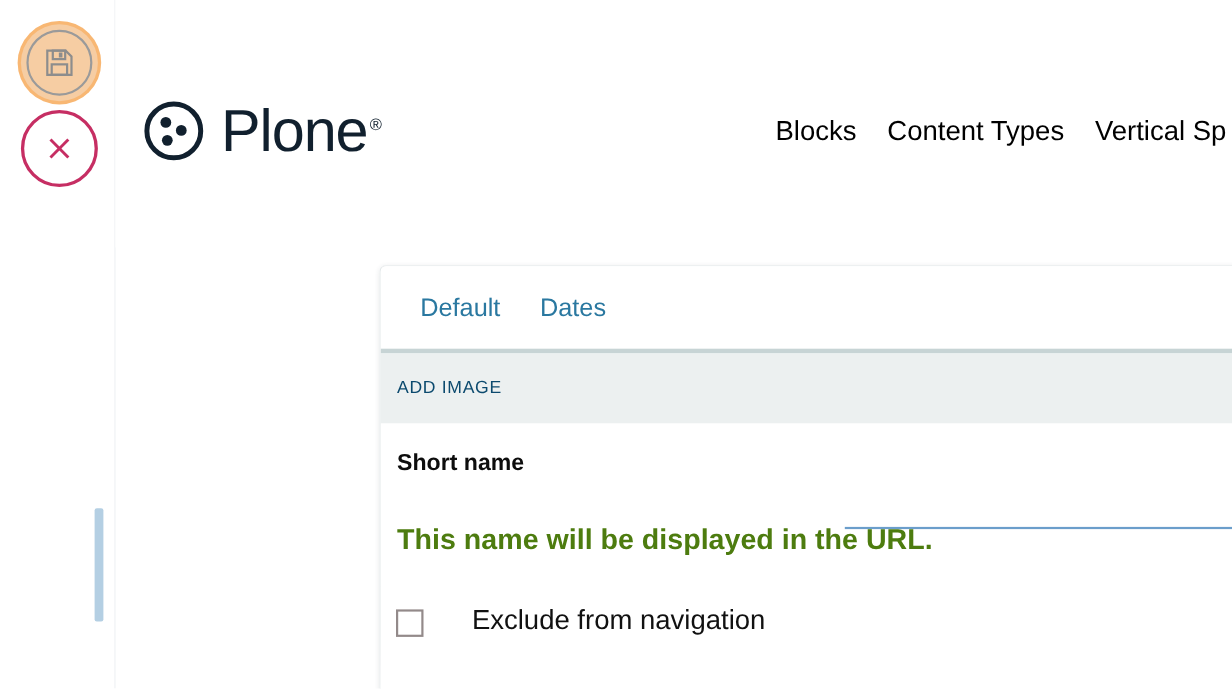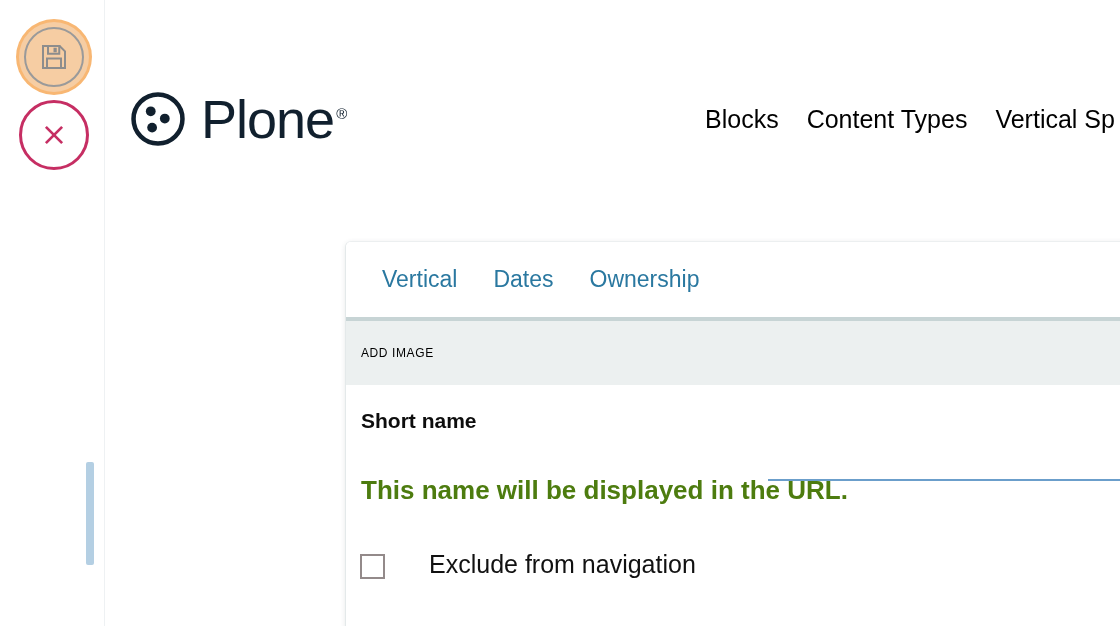"Vertical" div.tab { text: Vertical -> Default }
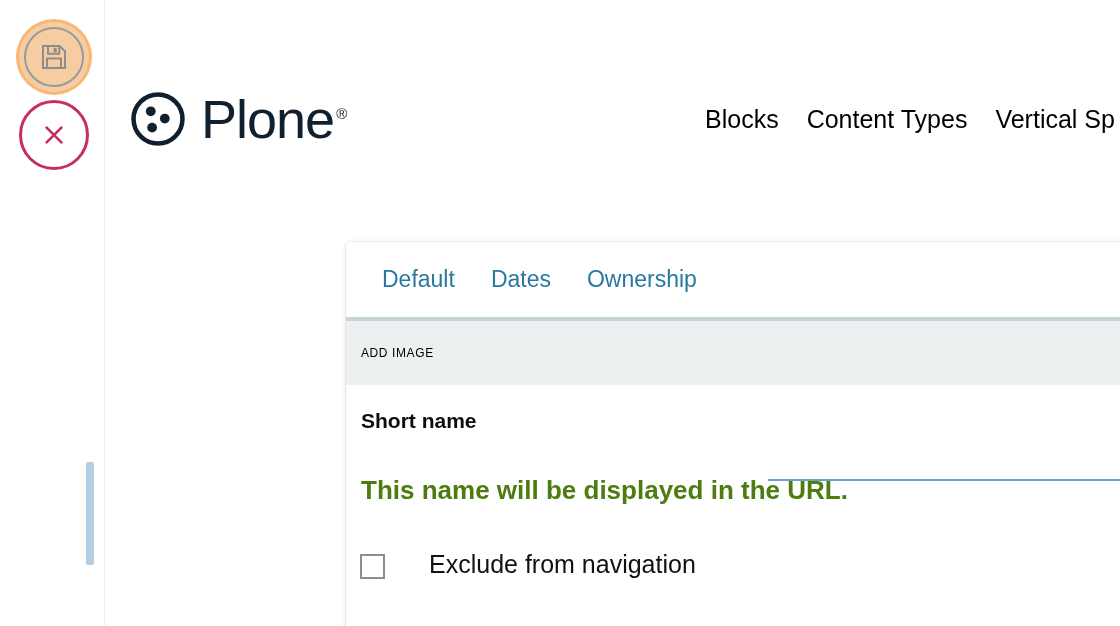"Ownership" div.tab { html: <div>Ownership</div> -> none }
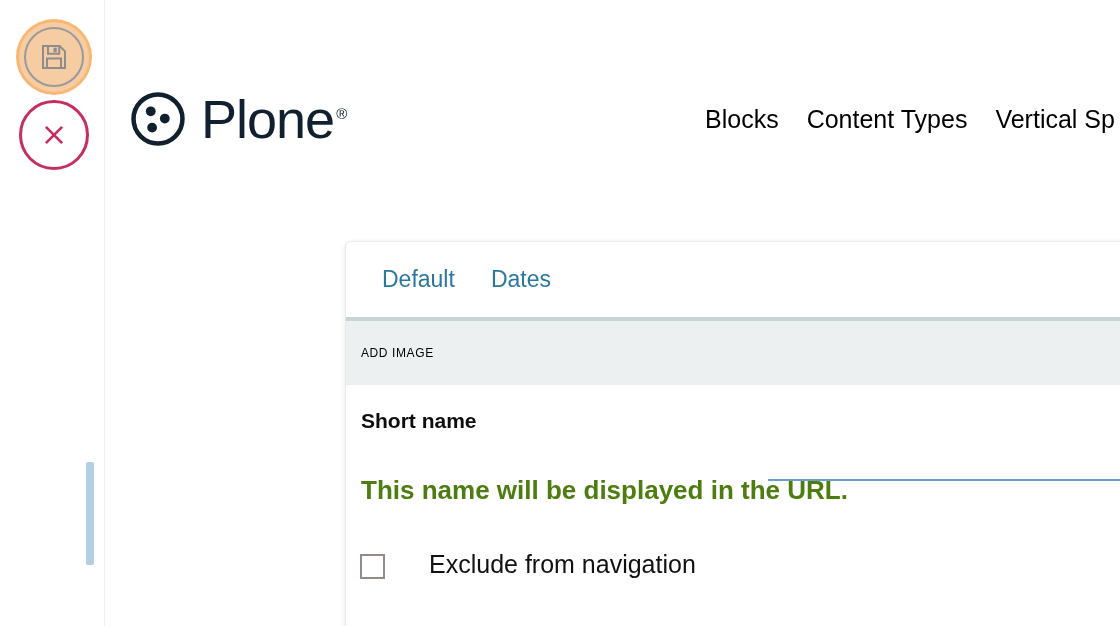"ADD IMAGE" .section-head-label { color: #000000 -> #0c4a6e; font-size: 12px -> 16px }
